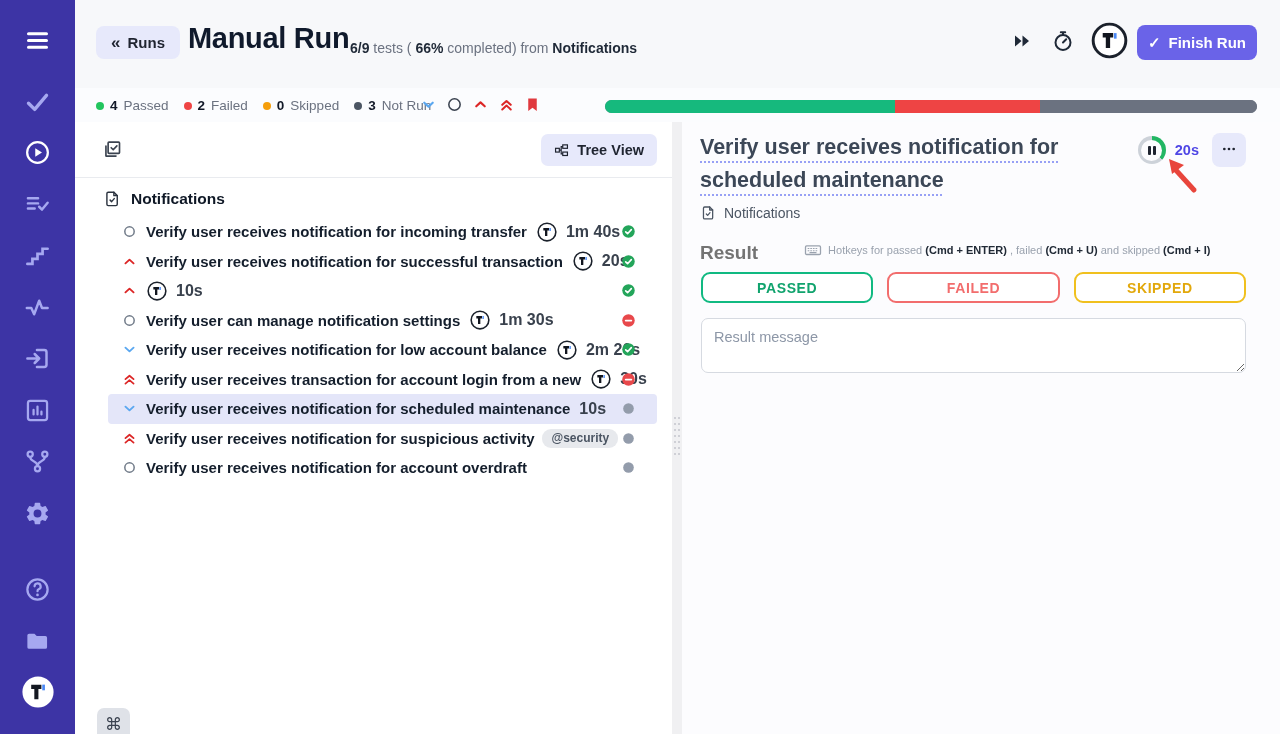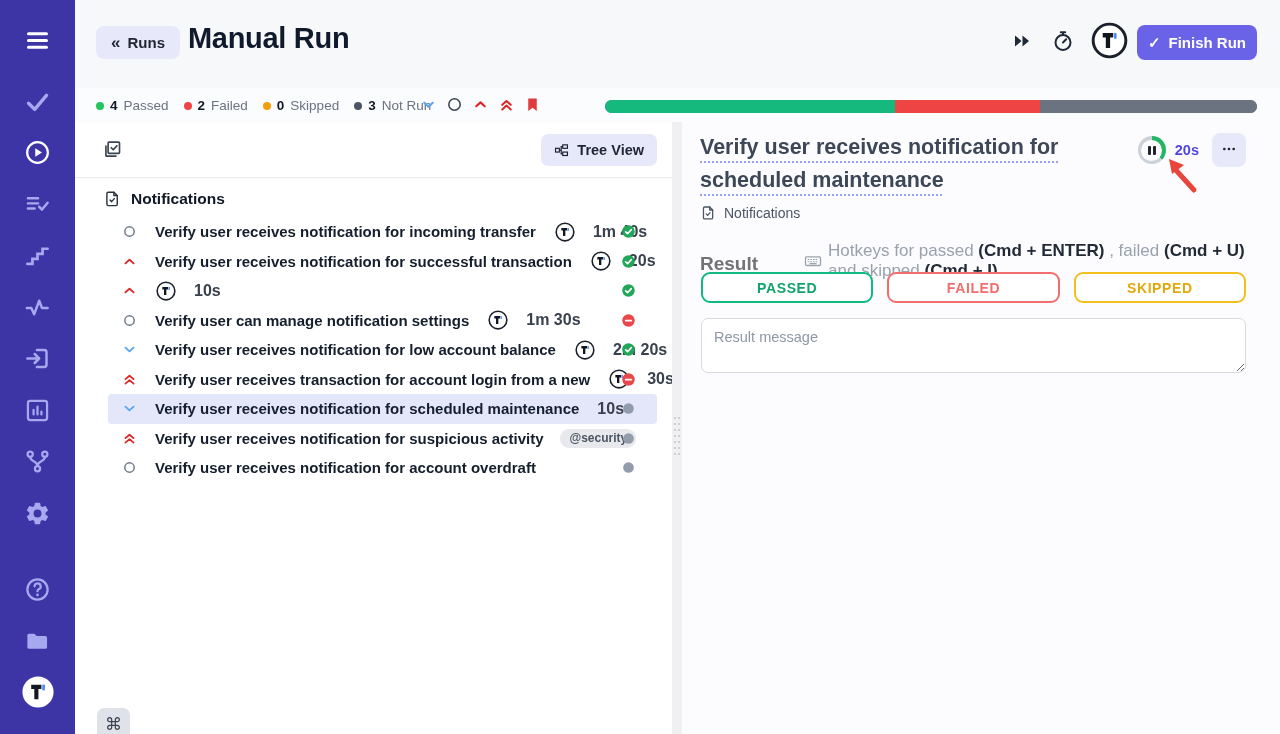"6/9 tests ( 66% completed)" div { html: none -> <div><span>6/9 </span><span>tests ( </span><span>66%</span><span> completed) from </span><span>Notifications</span></div> }
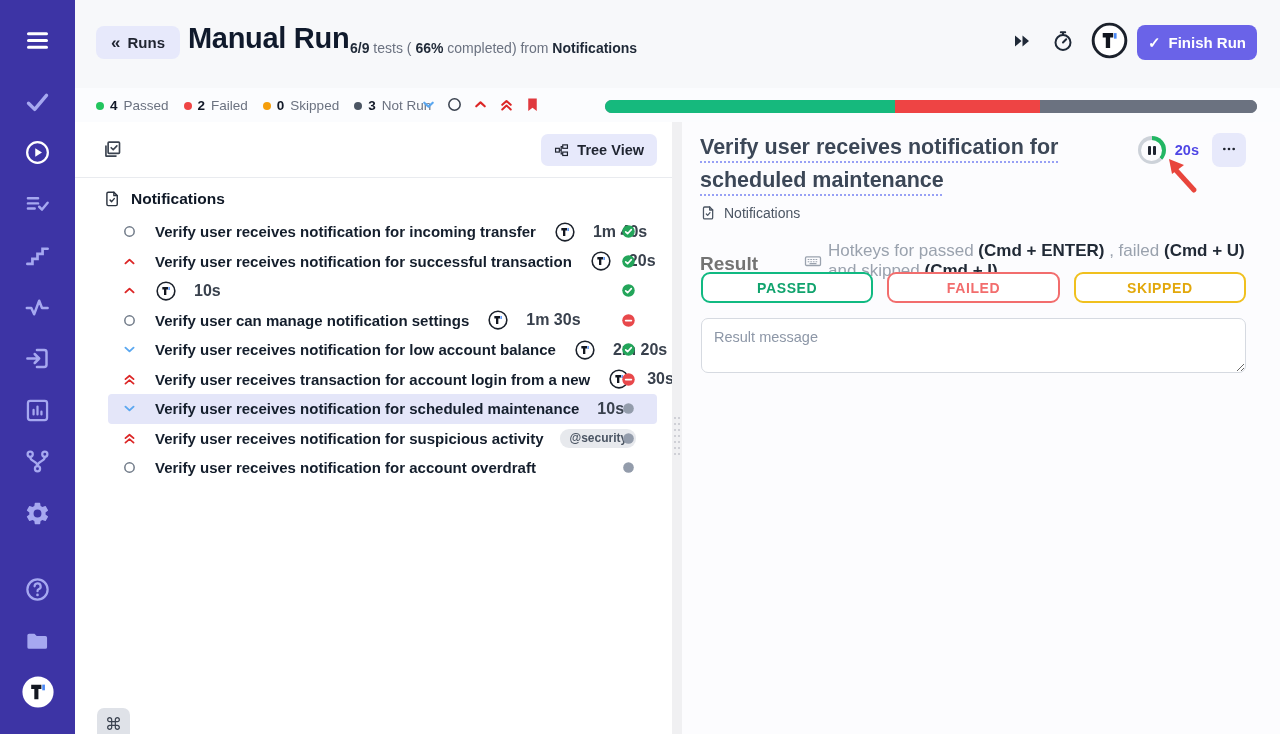"Verify user receives notification for incoming" .test-row { gap: 9px -> none }
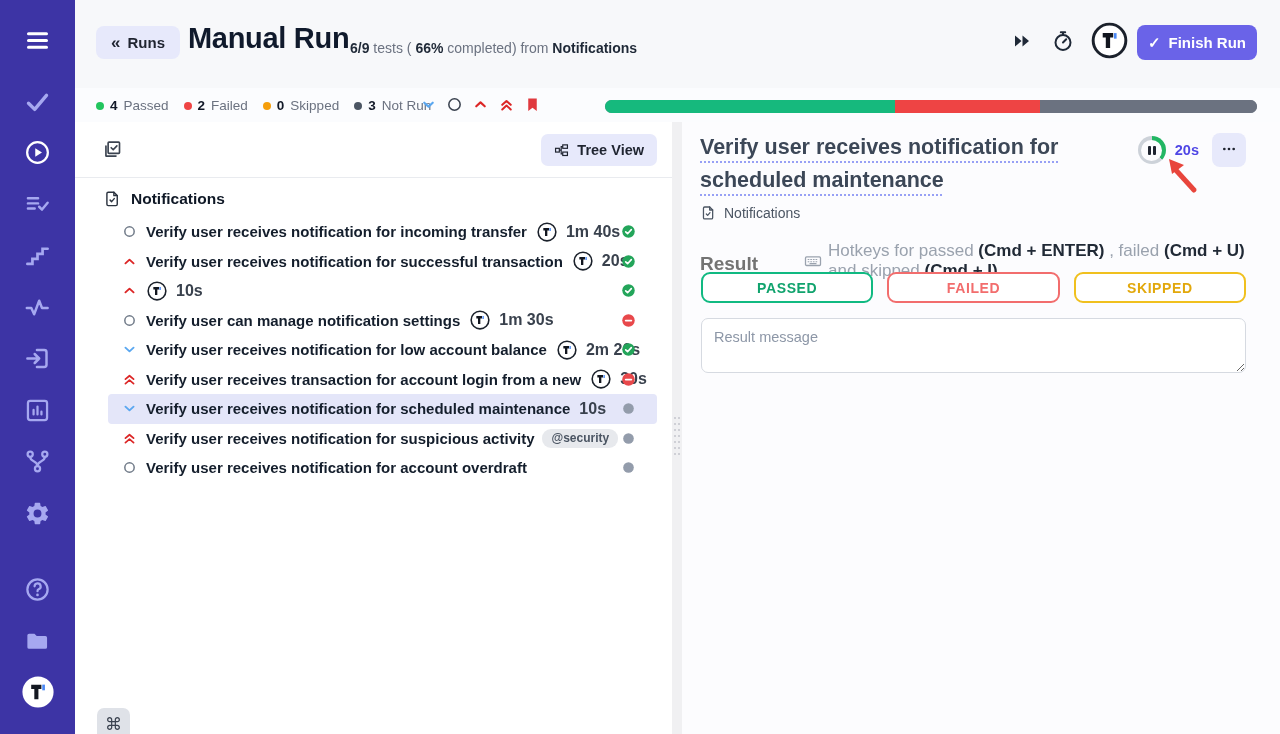"Hotkeys for passed (Cmd +" #hotkeys { font-size: 17px -> 11px }
